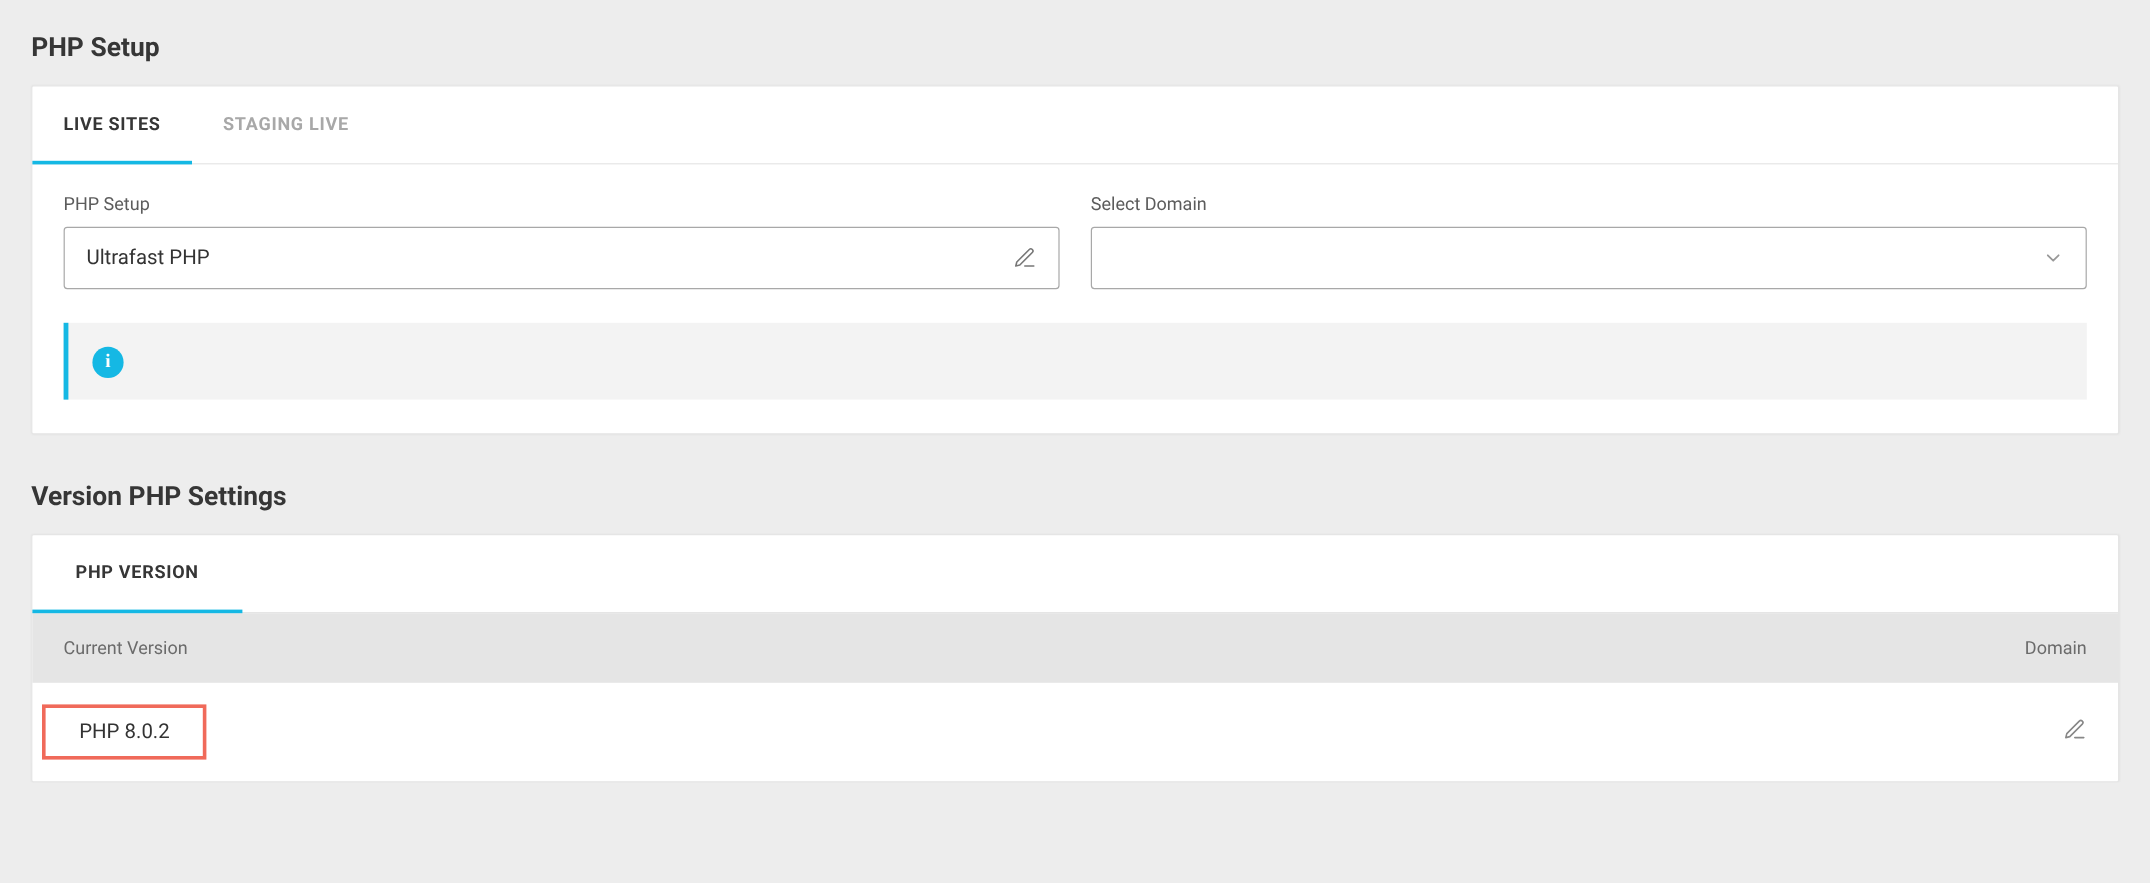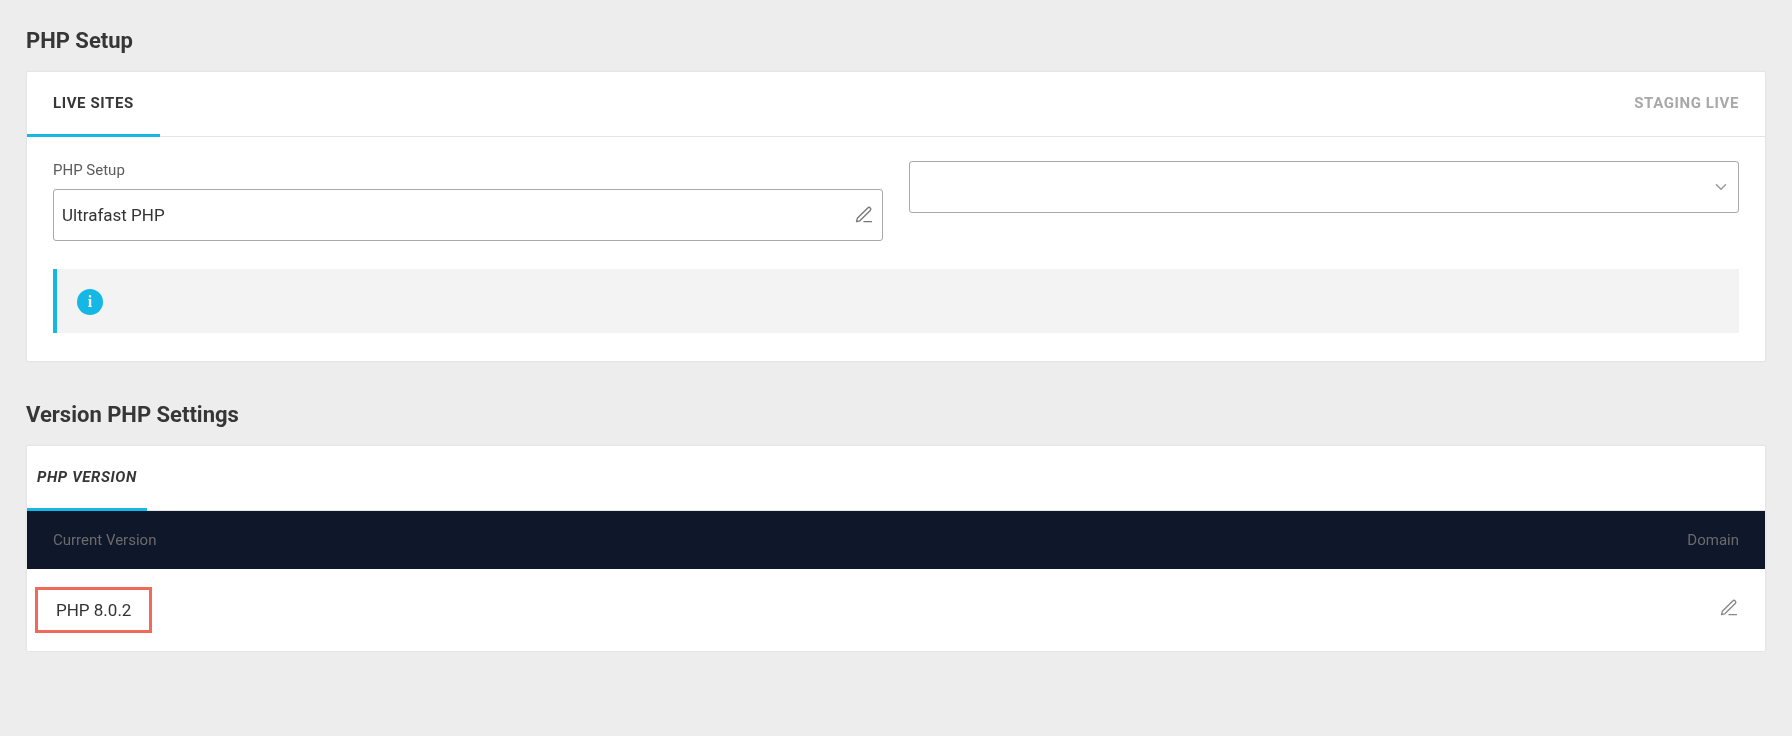"LIVE SITES" .tabs { justify-content: space-between -> none }
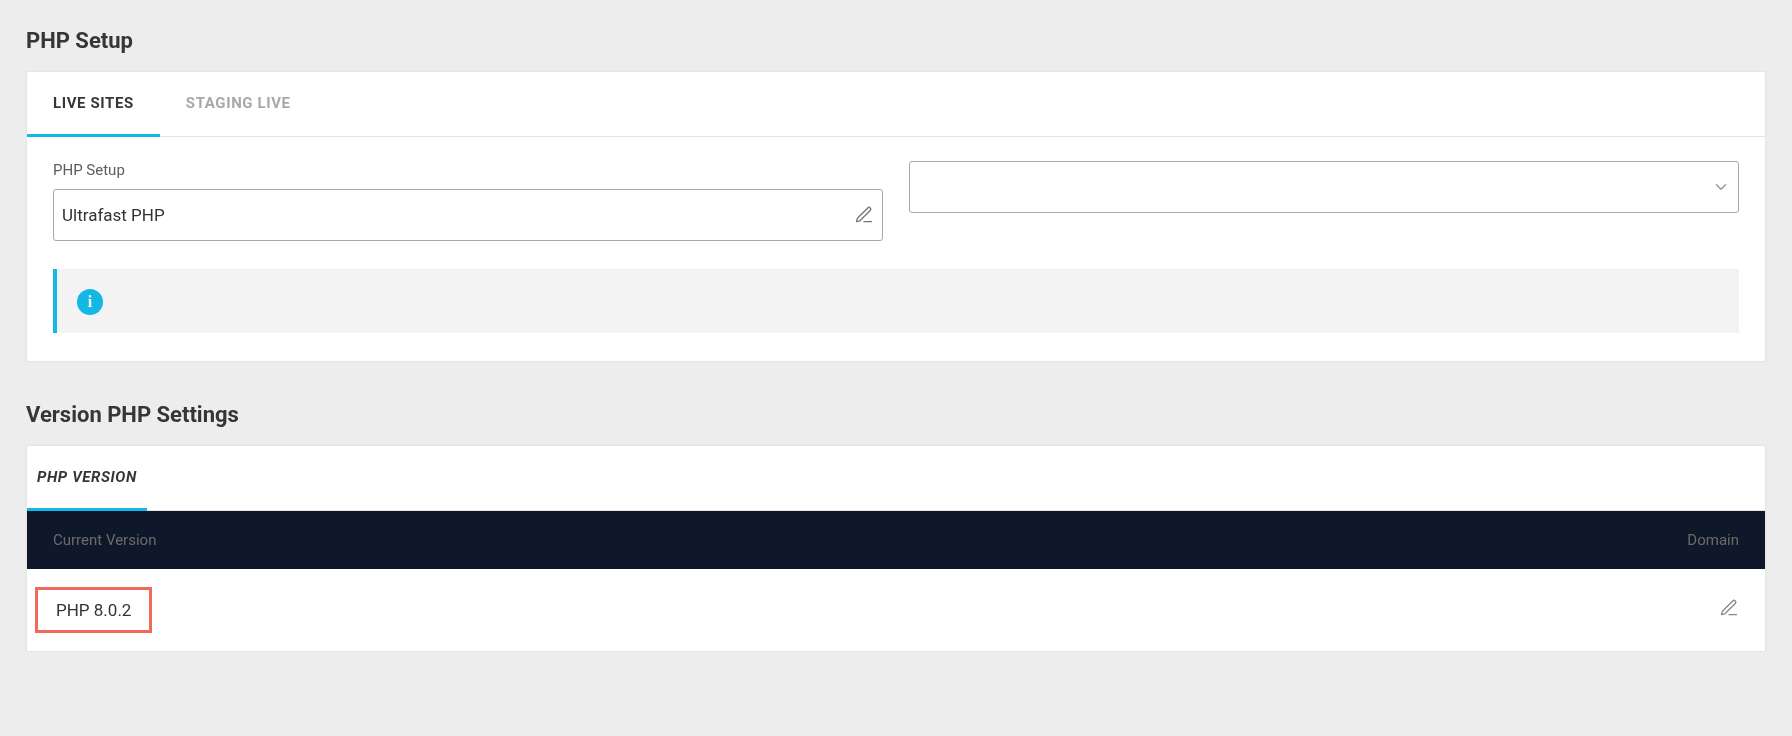"Select Domain" div.form-label { html: none -> <div>Select Domain</div> }
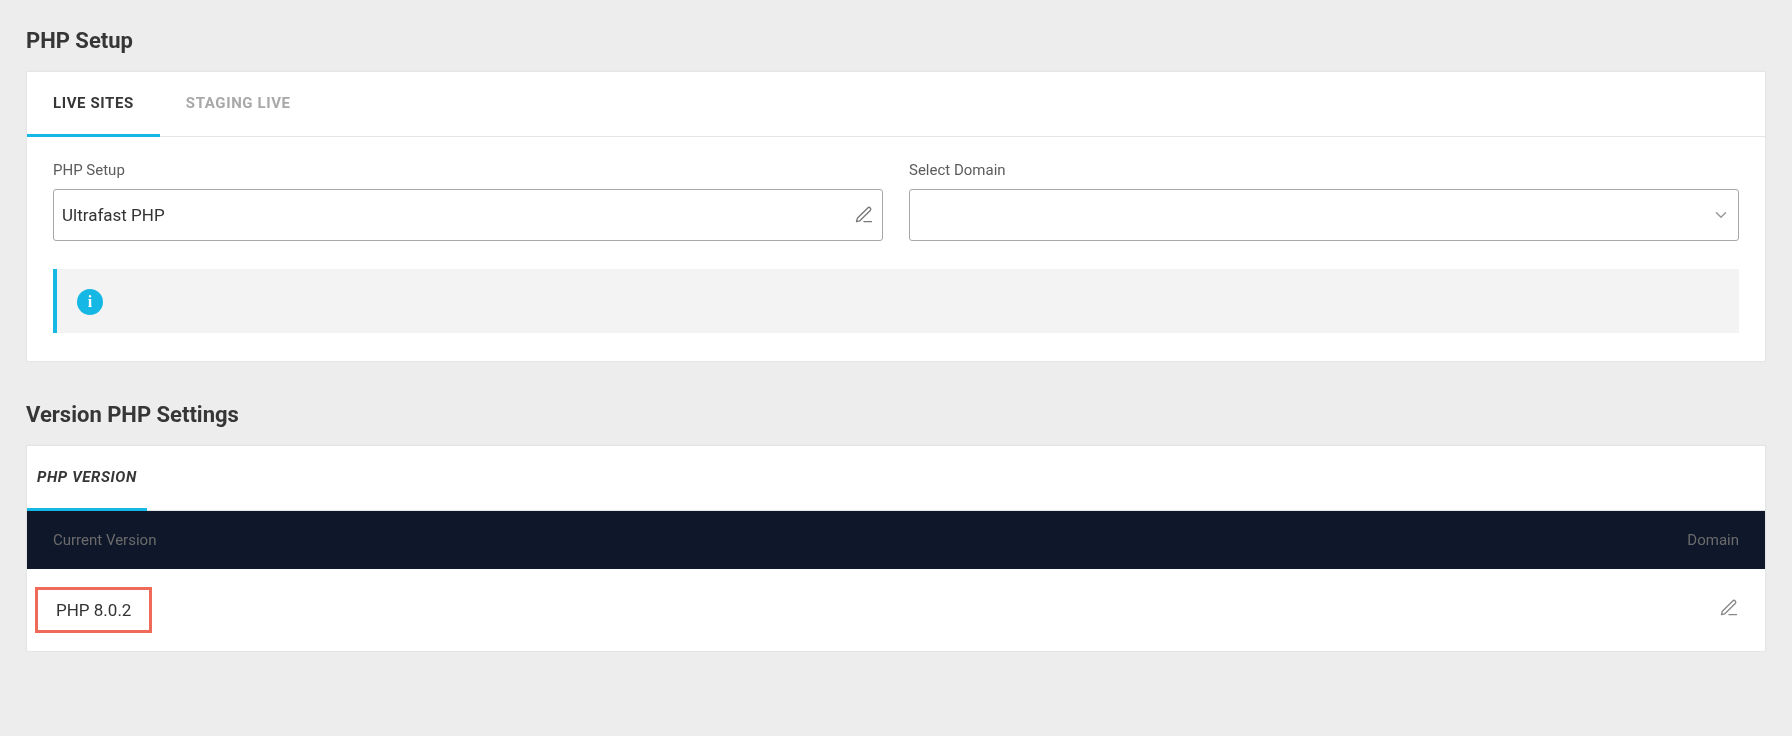"Ultrafast PHP" .field { padding: 0 8px -> 0 18px }
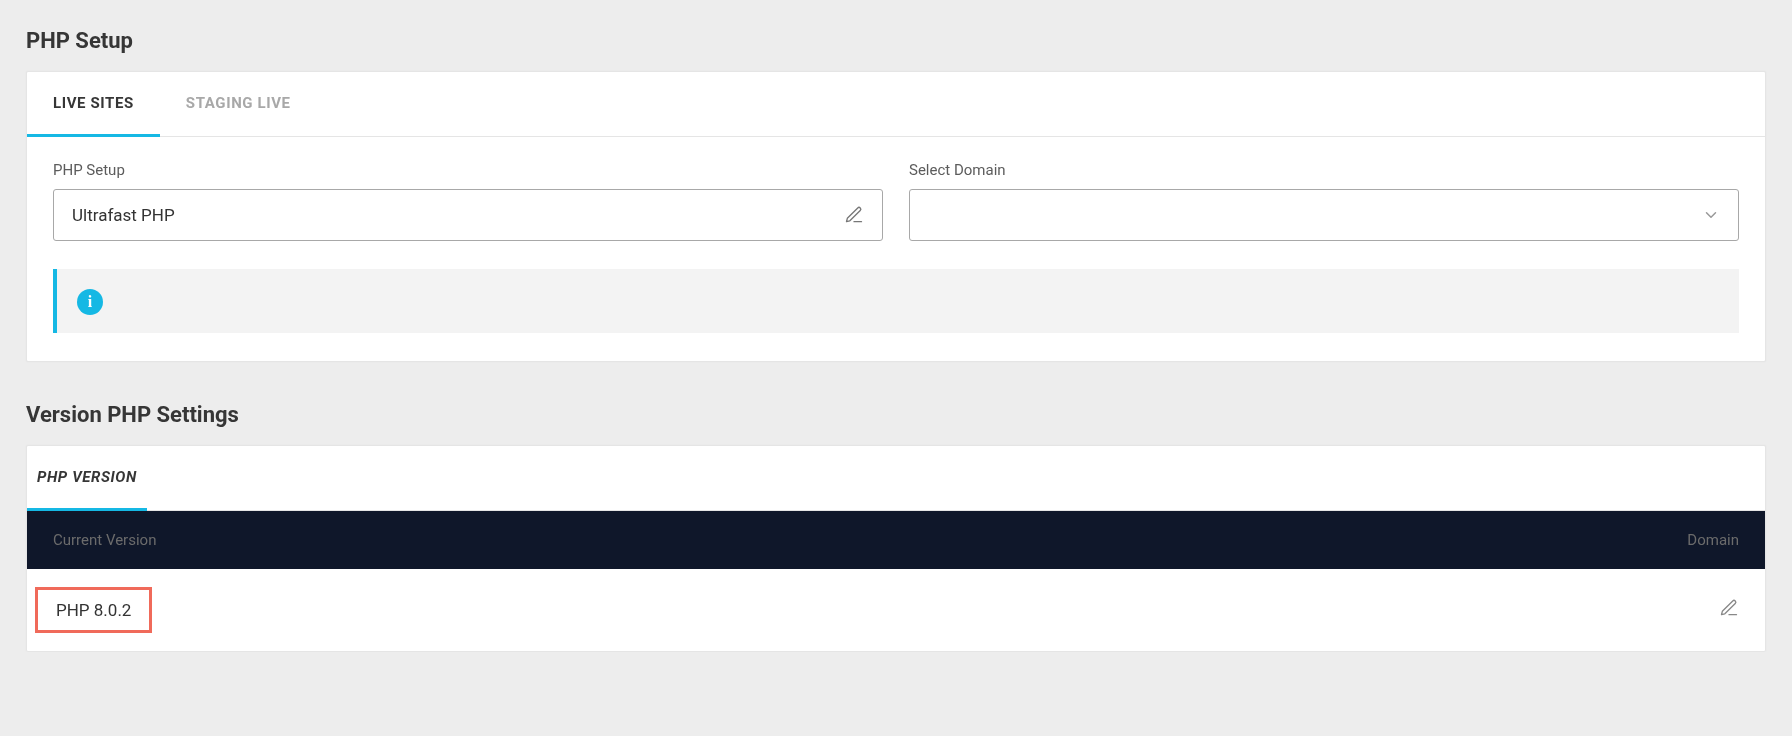"PHP VERSION" .manage-card .tabs .tab { font-style: italic -> none; padding: 22px 10px -> 22px 36px }
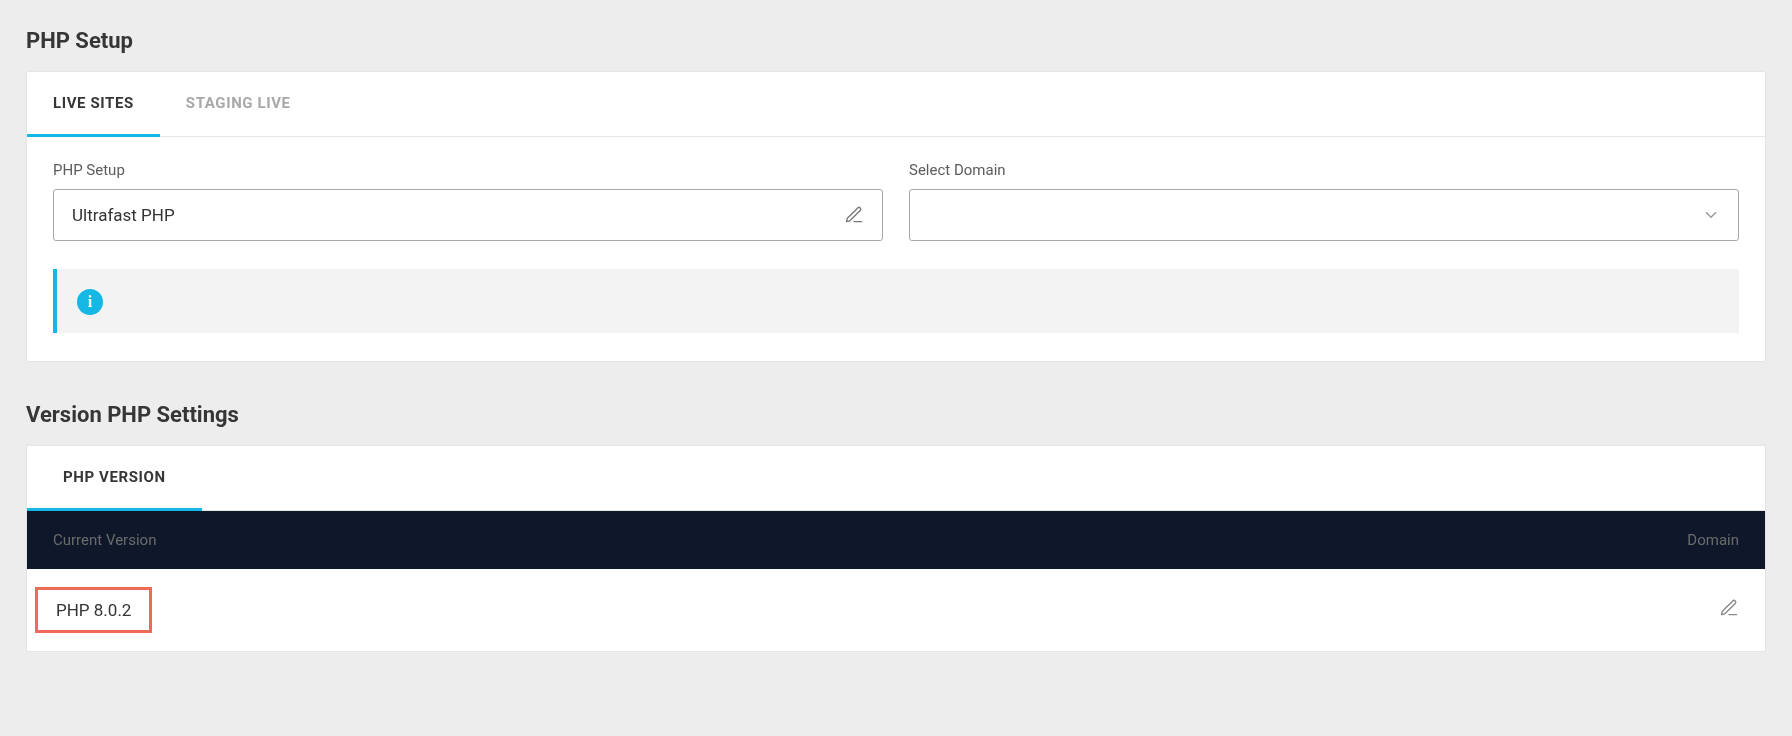"Current Version" .version-table-header { background: #0f172a -> #e5e5e5 }
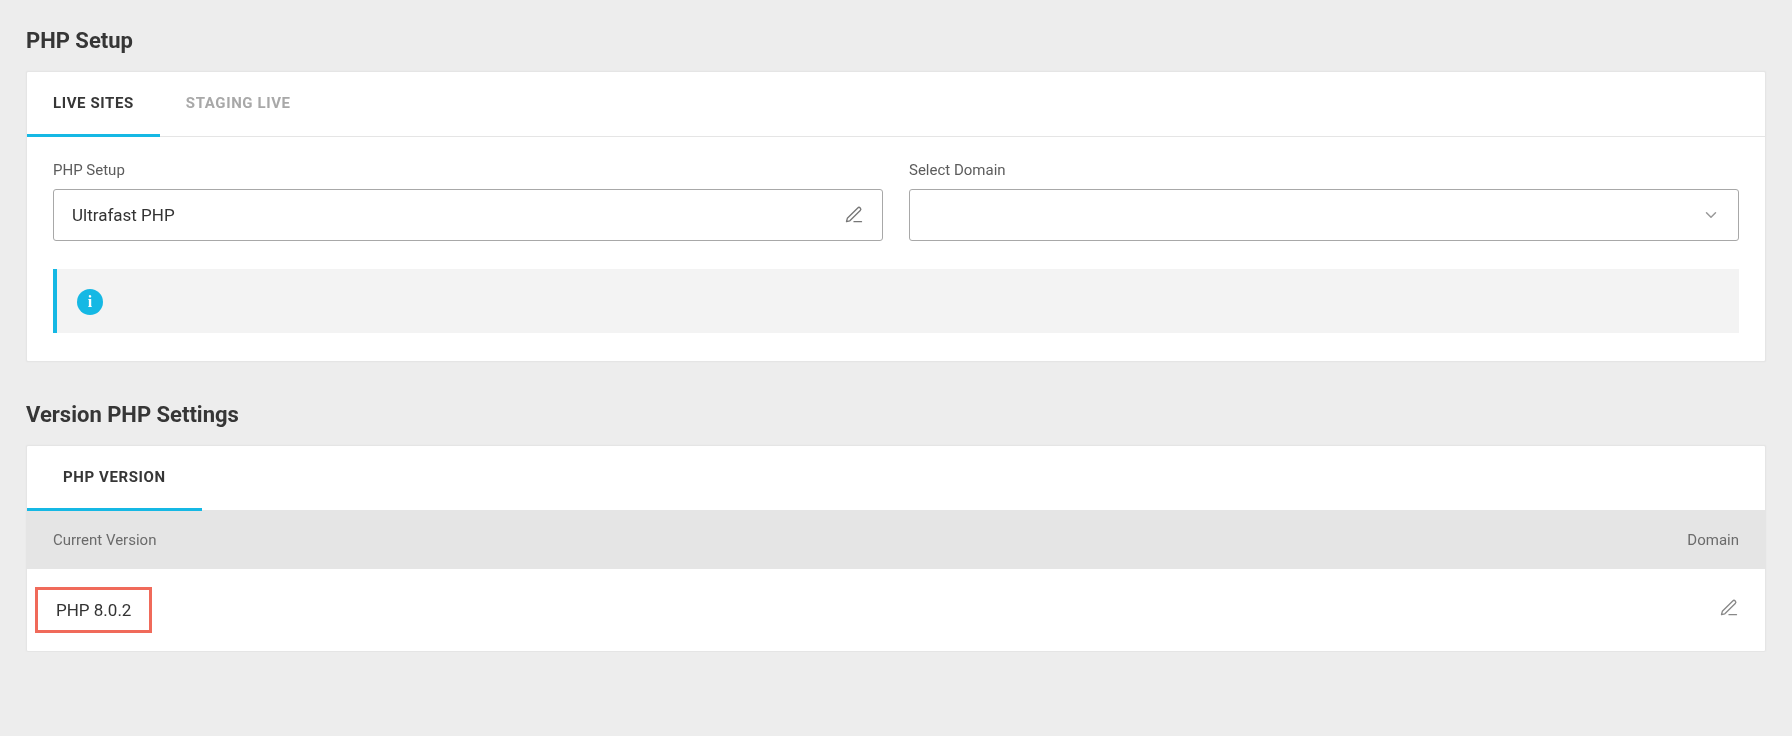"PHP 8.0.2" .highlight-box { padding: 10px 18px -> 10px 28px }
